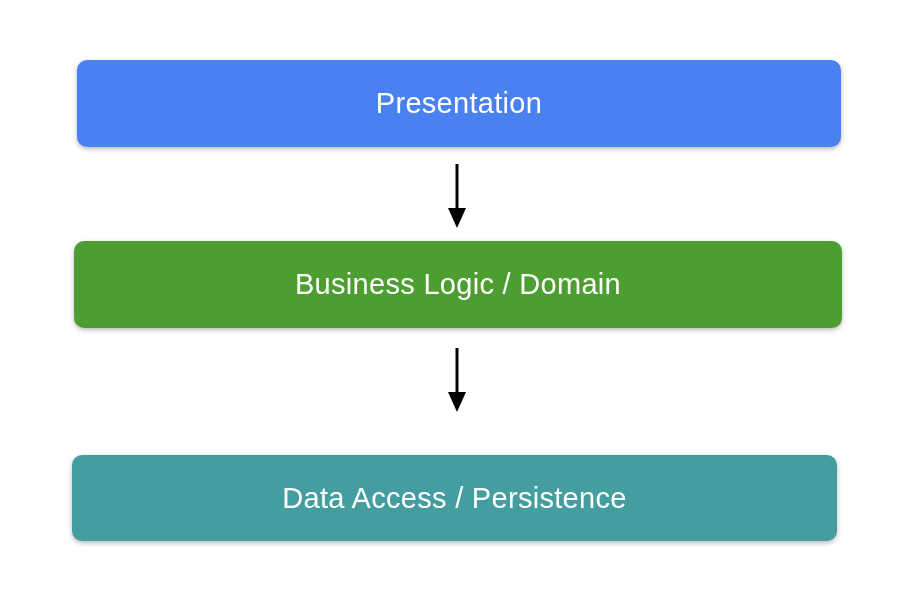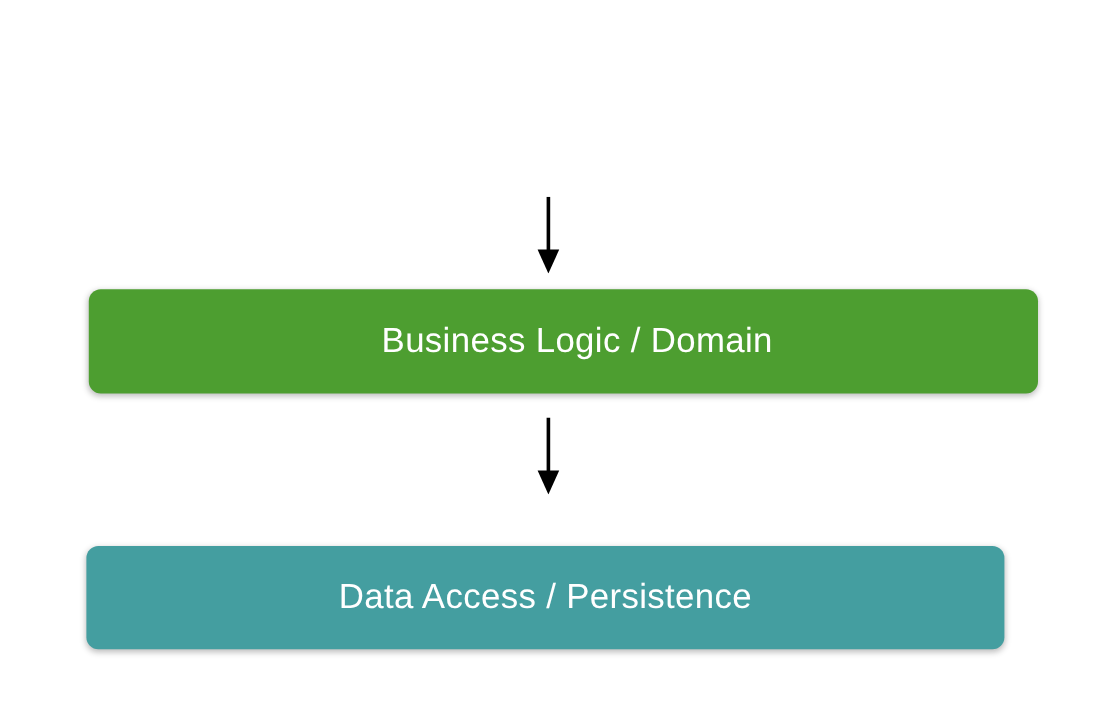"Presentation" div.layer-box { html: none -> <div> <span>Presentation</span> </div> }
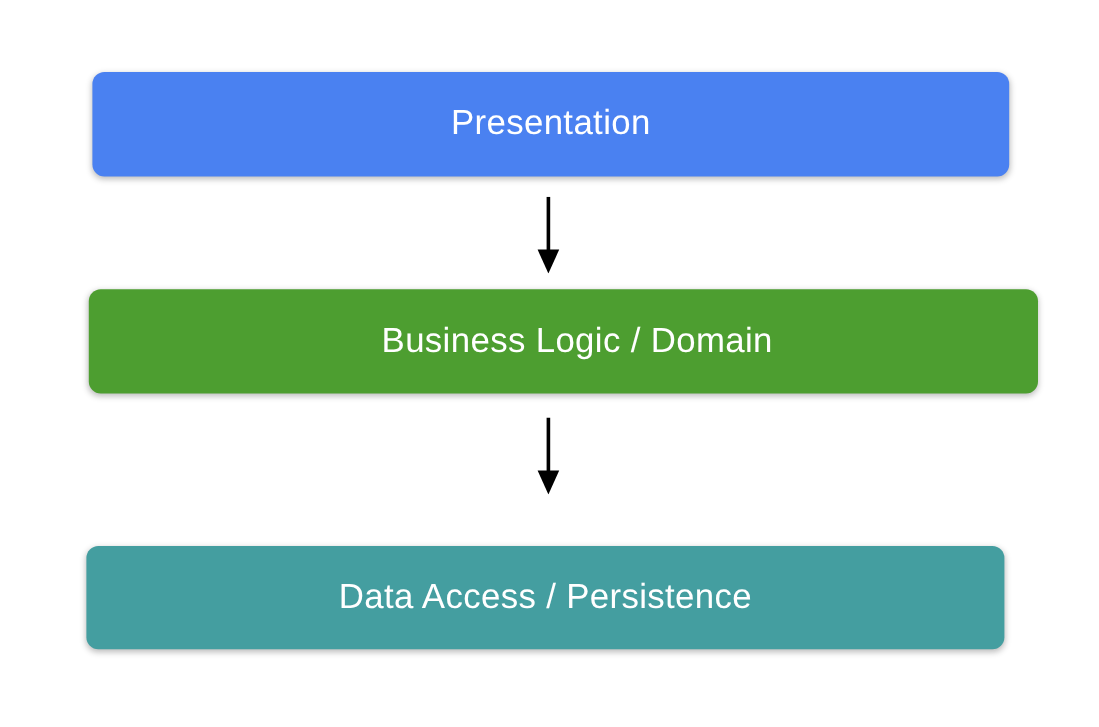"Business Logic / Domain" div.layer-box { padding-left: 23px -> none }
